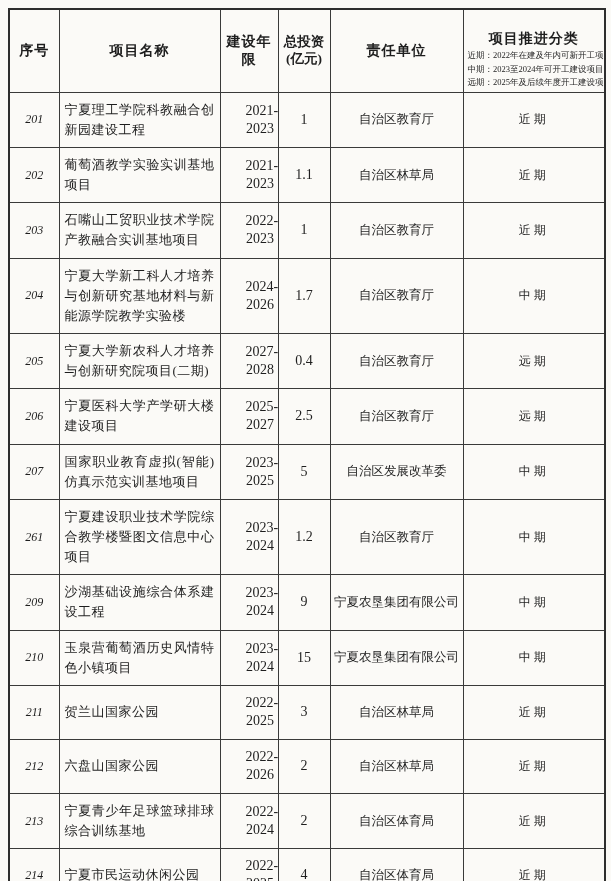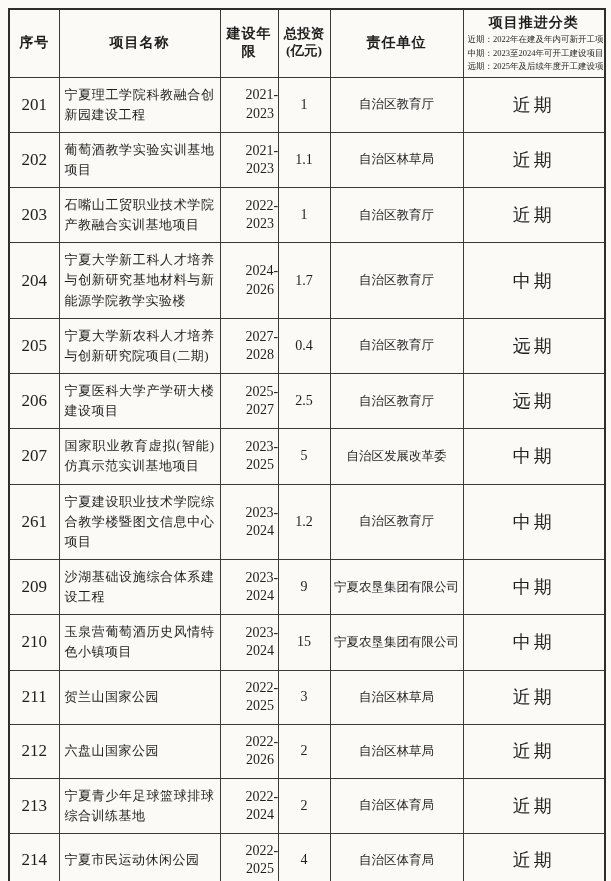"项目推进分类" .cat-title { margin-top: 2px -> 18px }
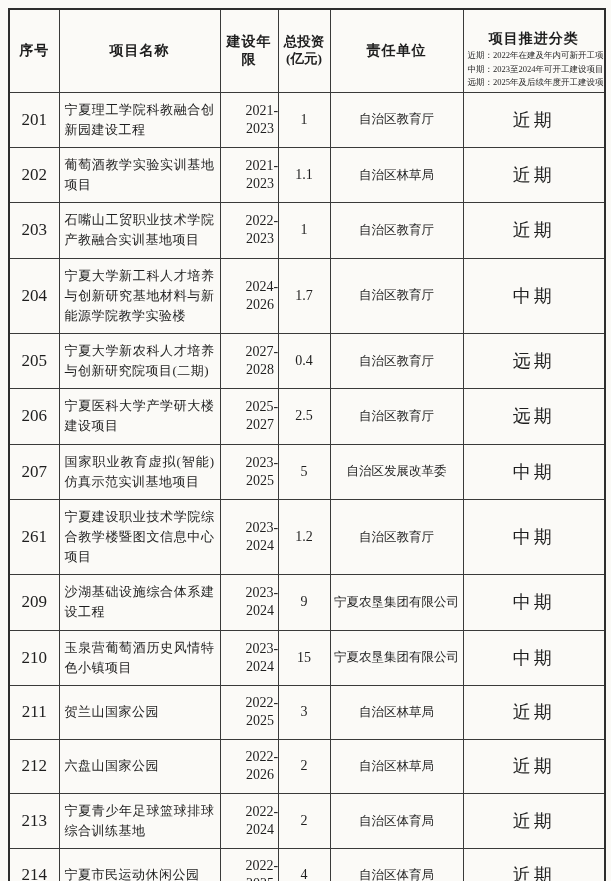"201" td.c-no { font-size: 17px -> 12px; font-style: none -> italic }
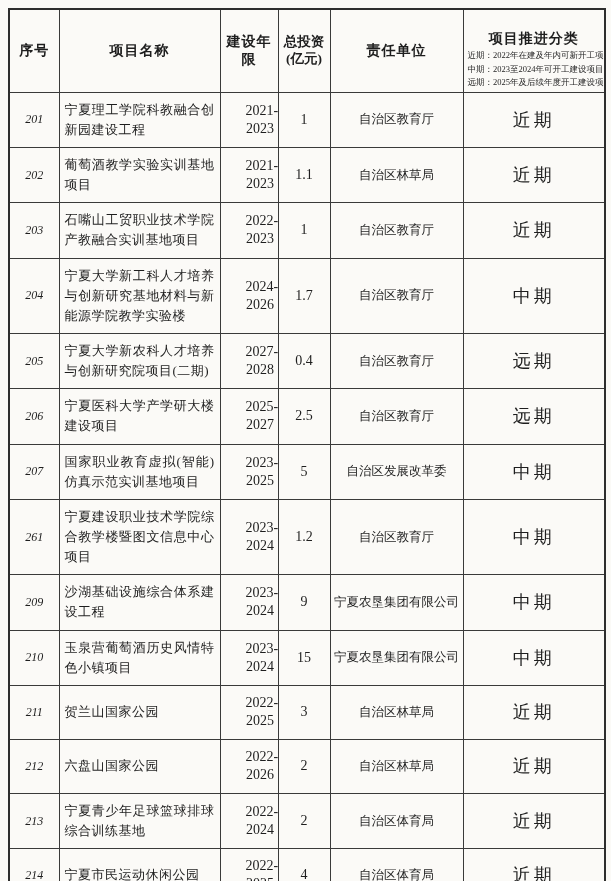"近期" td.c-cat { font-size: 18px -> 12px }
